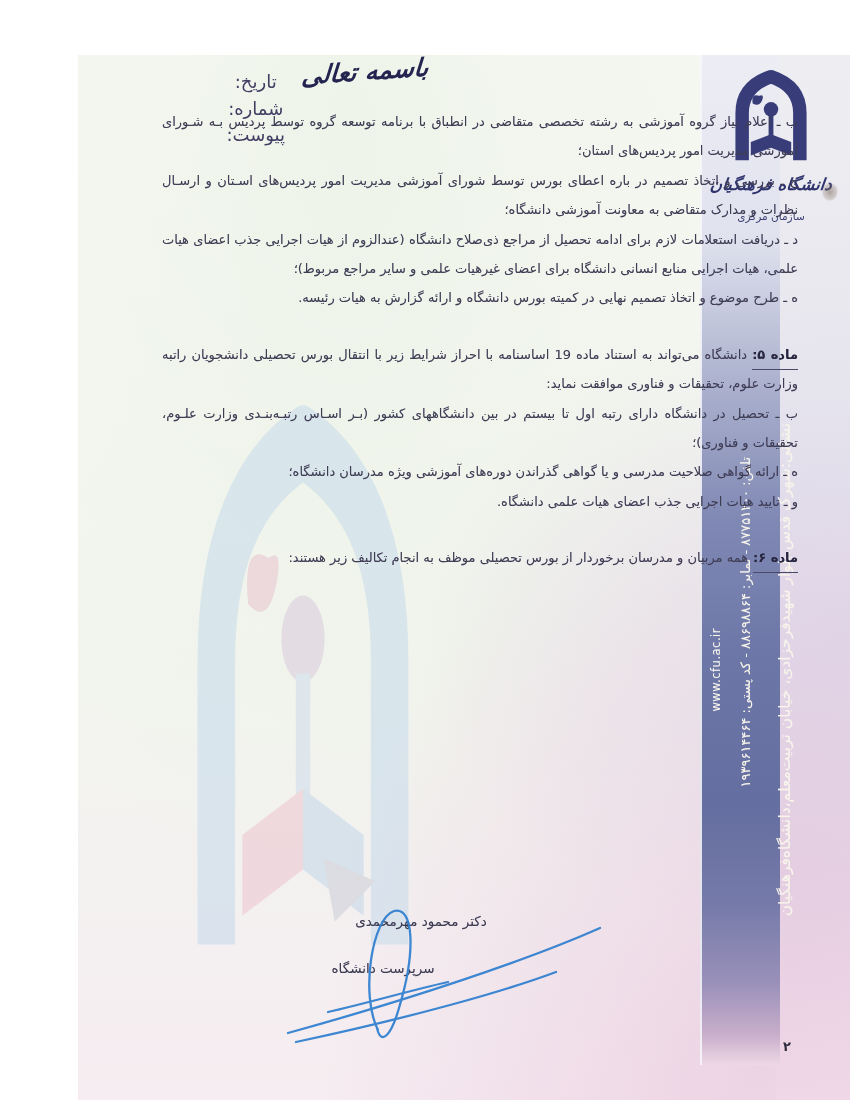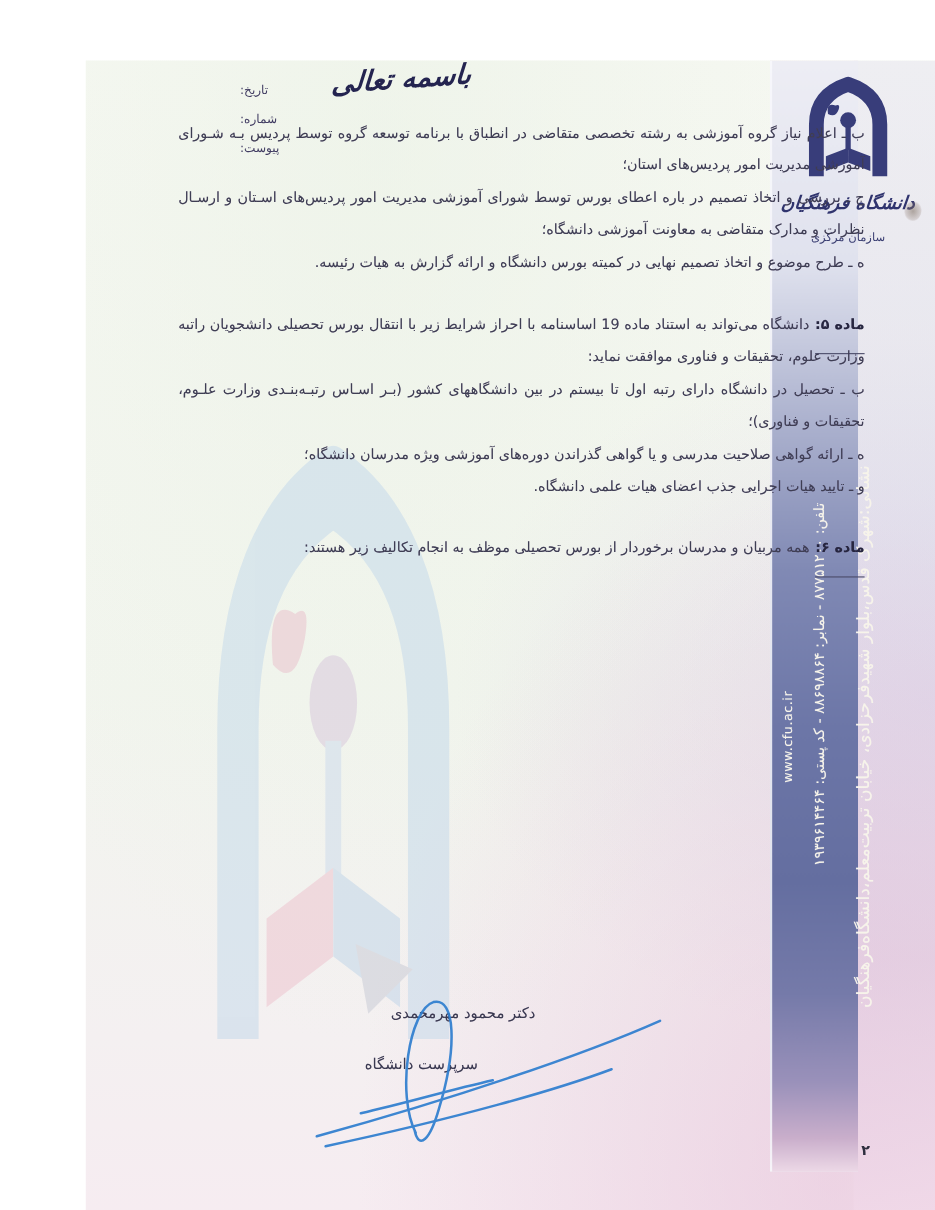"تاریخ:" .meta { font-size: 11px -> 18px; right: 596px -> 565px; text-align: left -> center }
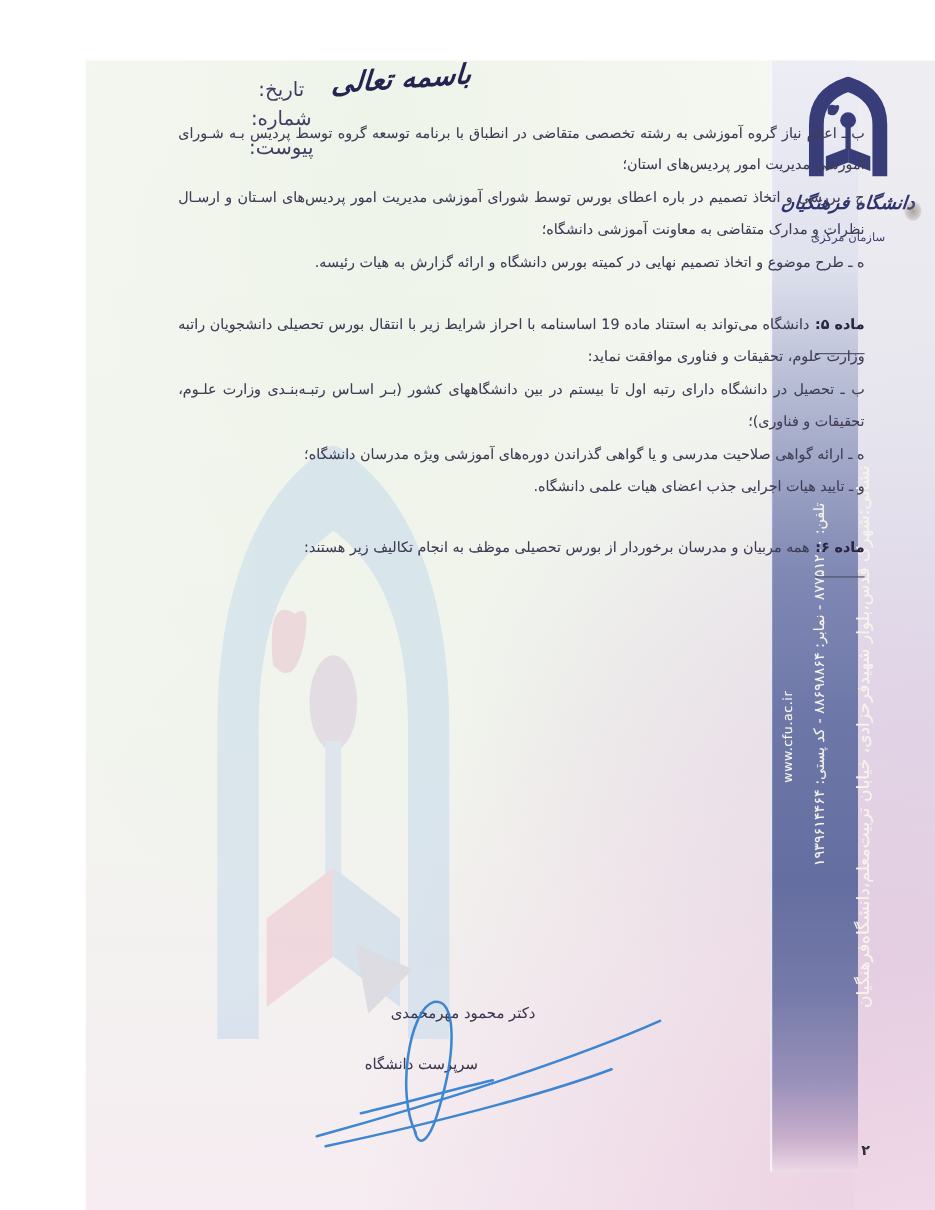"ب ـ اعلام نیاز گروه" .body-text { right: 64px -> 52px }
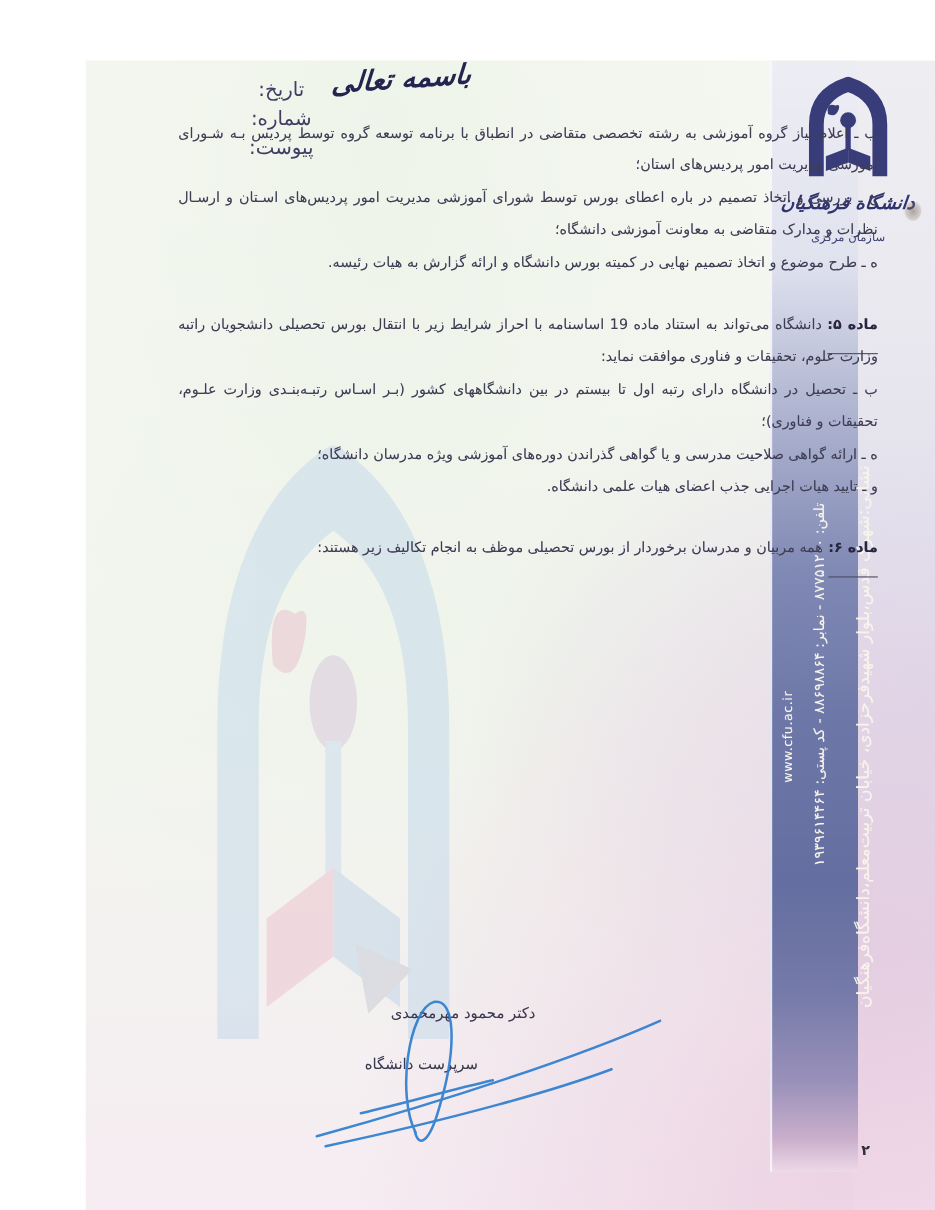"د ـ دریافت استعلامات لازم" p { html: none -> <p>د ـ دریافت استعلامات لازم برای ادامه تحصیل از مراجع ذی‌صلاح دانشگاه (عندالزوم از هیات اجرایی جذب اعضای هیات علمی، هیات اجرایی منابع انسانی دانشگاه برای اعضای غیرهیات علمی و سایر مراجع مربوط)؛</p> }
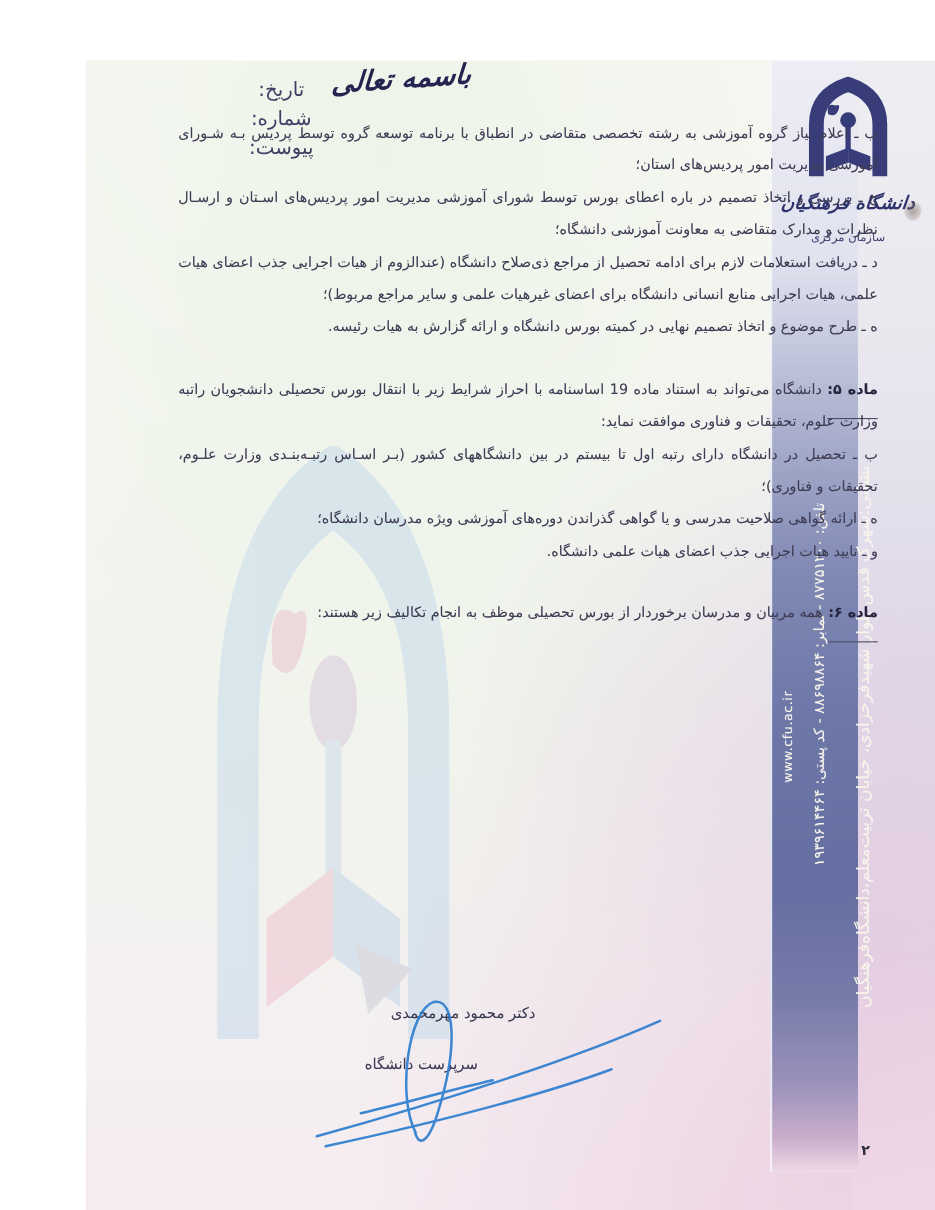"ماده ۵:" .mh { padding-bottom: 18px -> 7px }
